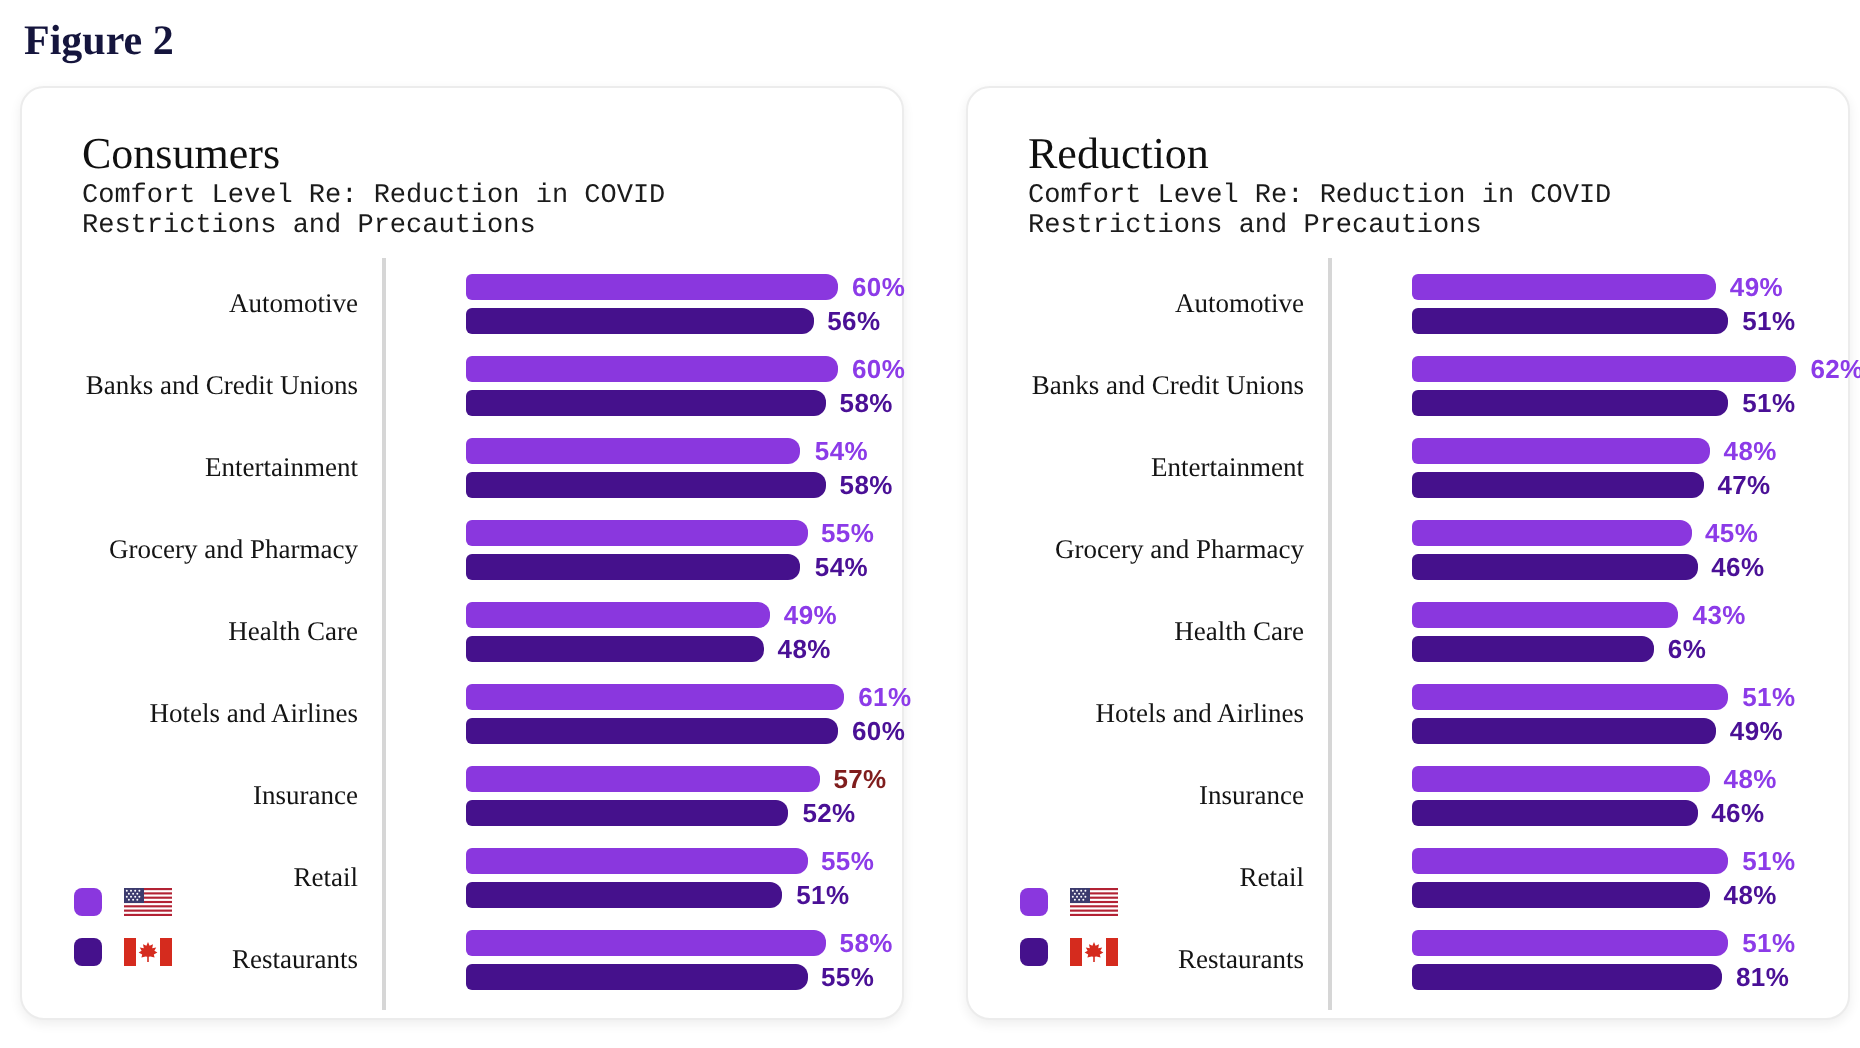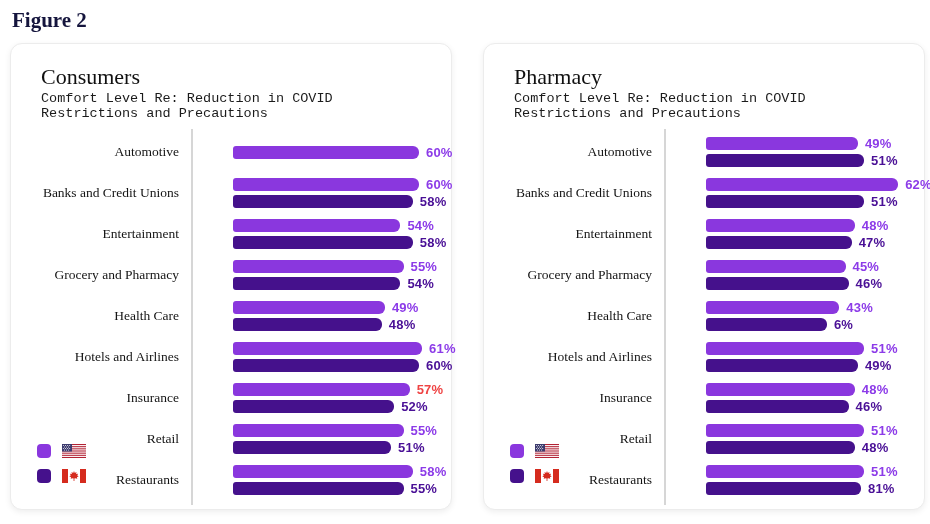"Pharmacy" h2.panel-title { text: Pharmacy -> Reduction }
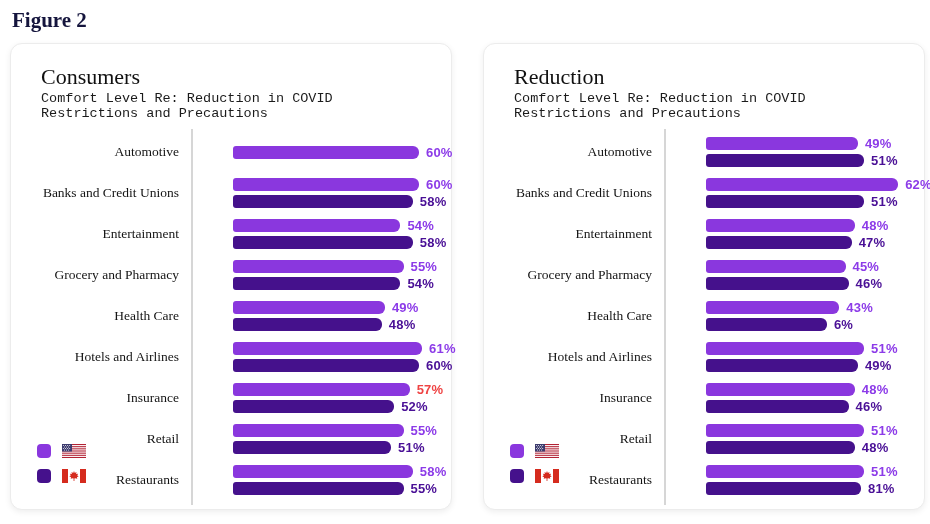"56%" div.barline { html: none -> <div> <div></div> <span>56%</span> </div> }
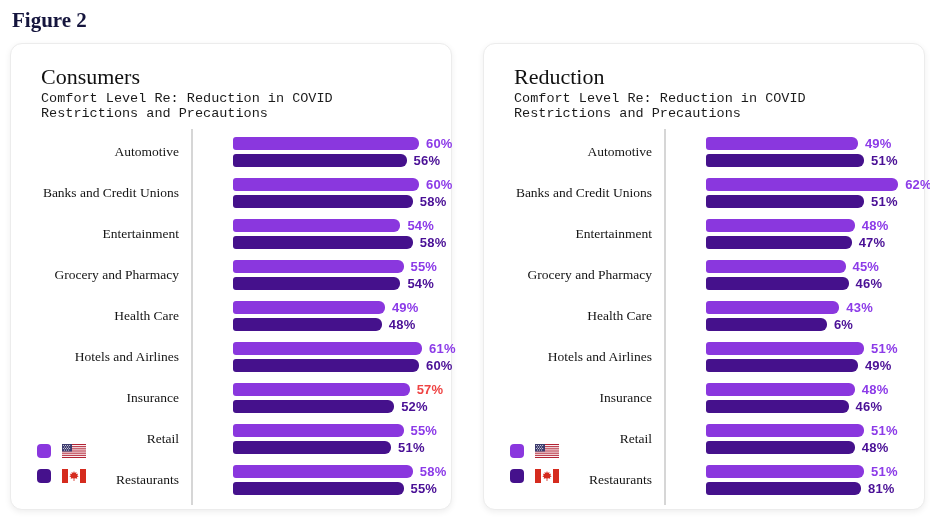"57%" span.val { color: #ef4444 -> #7f1d1d }
